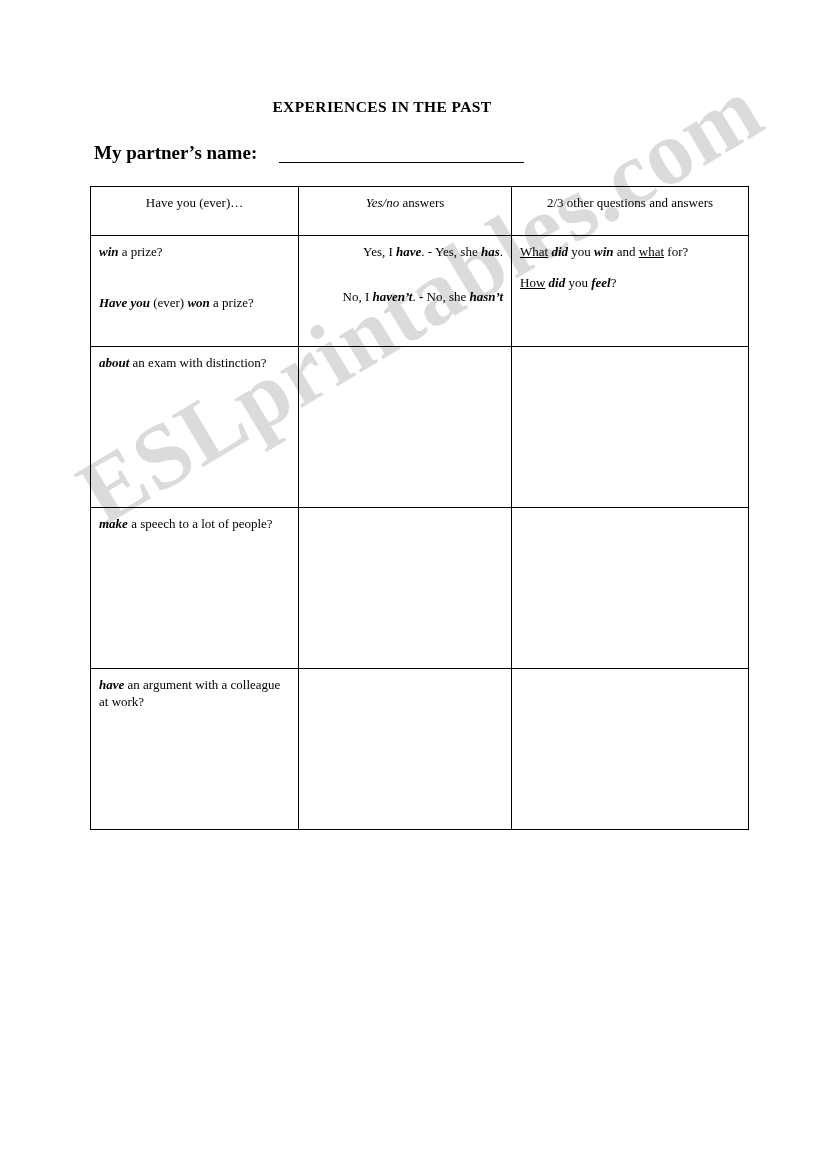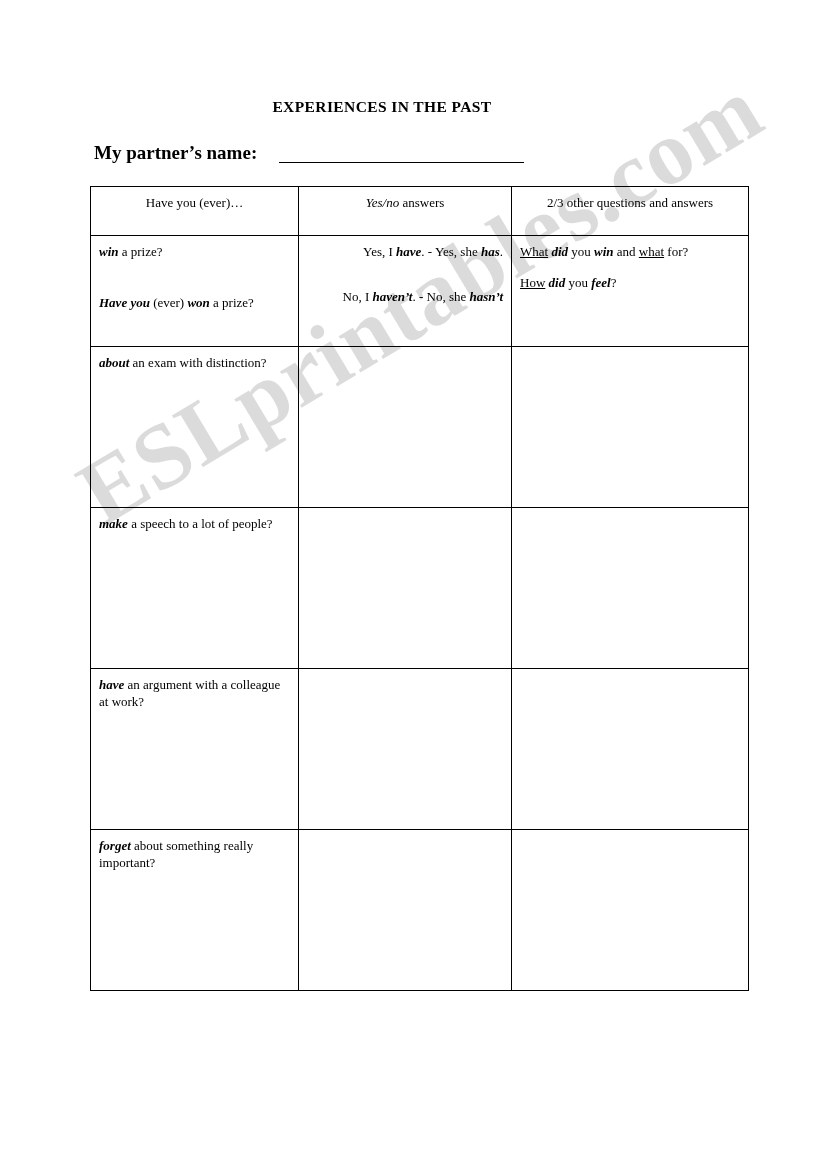"forget about something really important?" tr.row-body { html: <tr> <td> <span>forget</span><span> about something really important?</span> </td> <td></td> <td></td> </tr> -> none }
